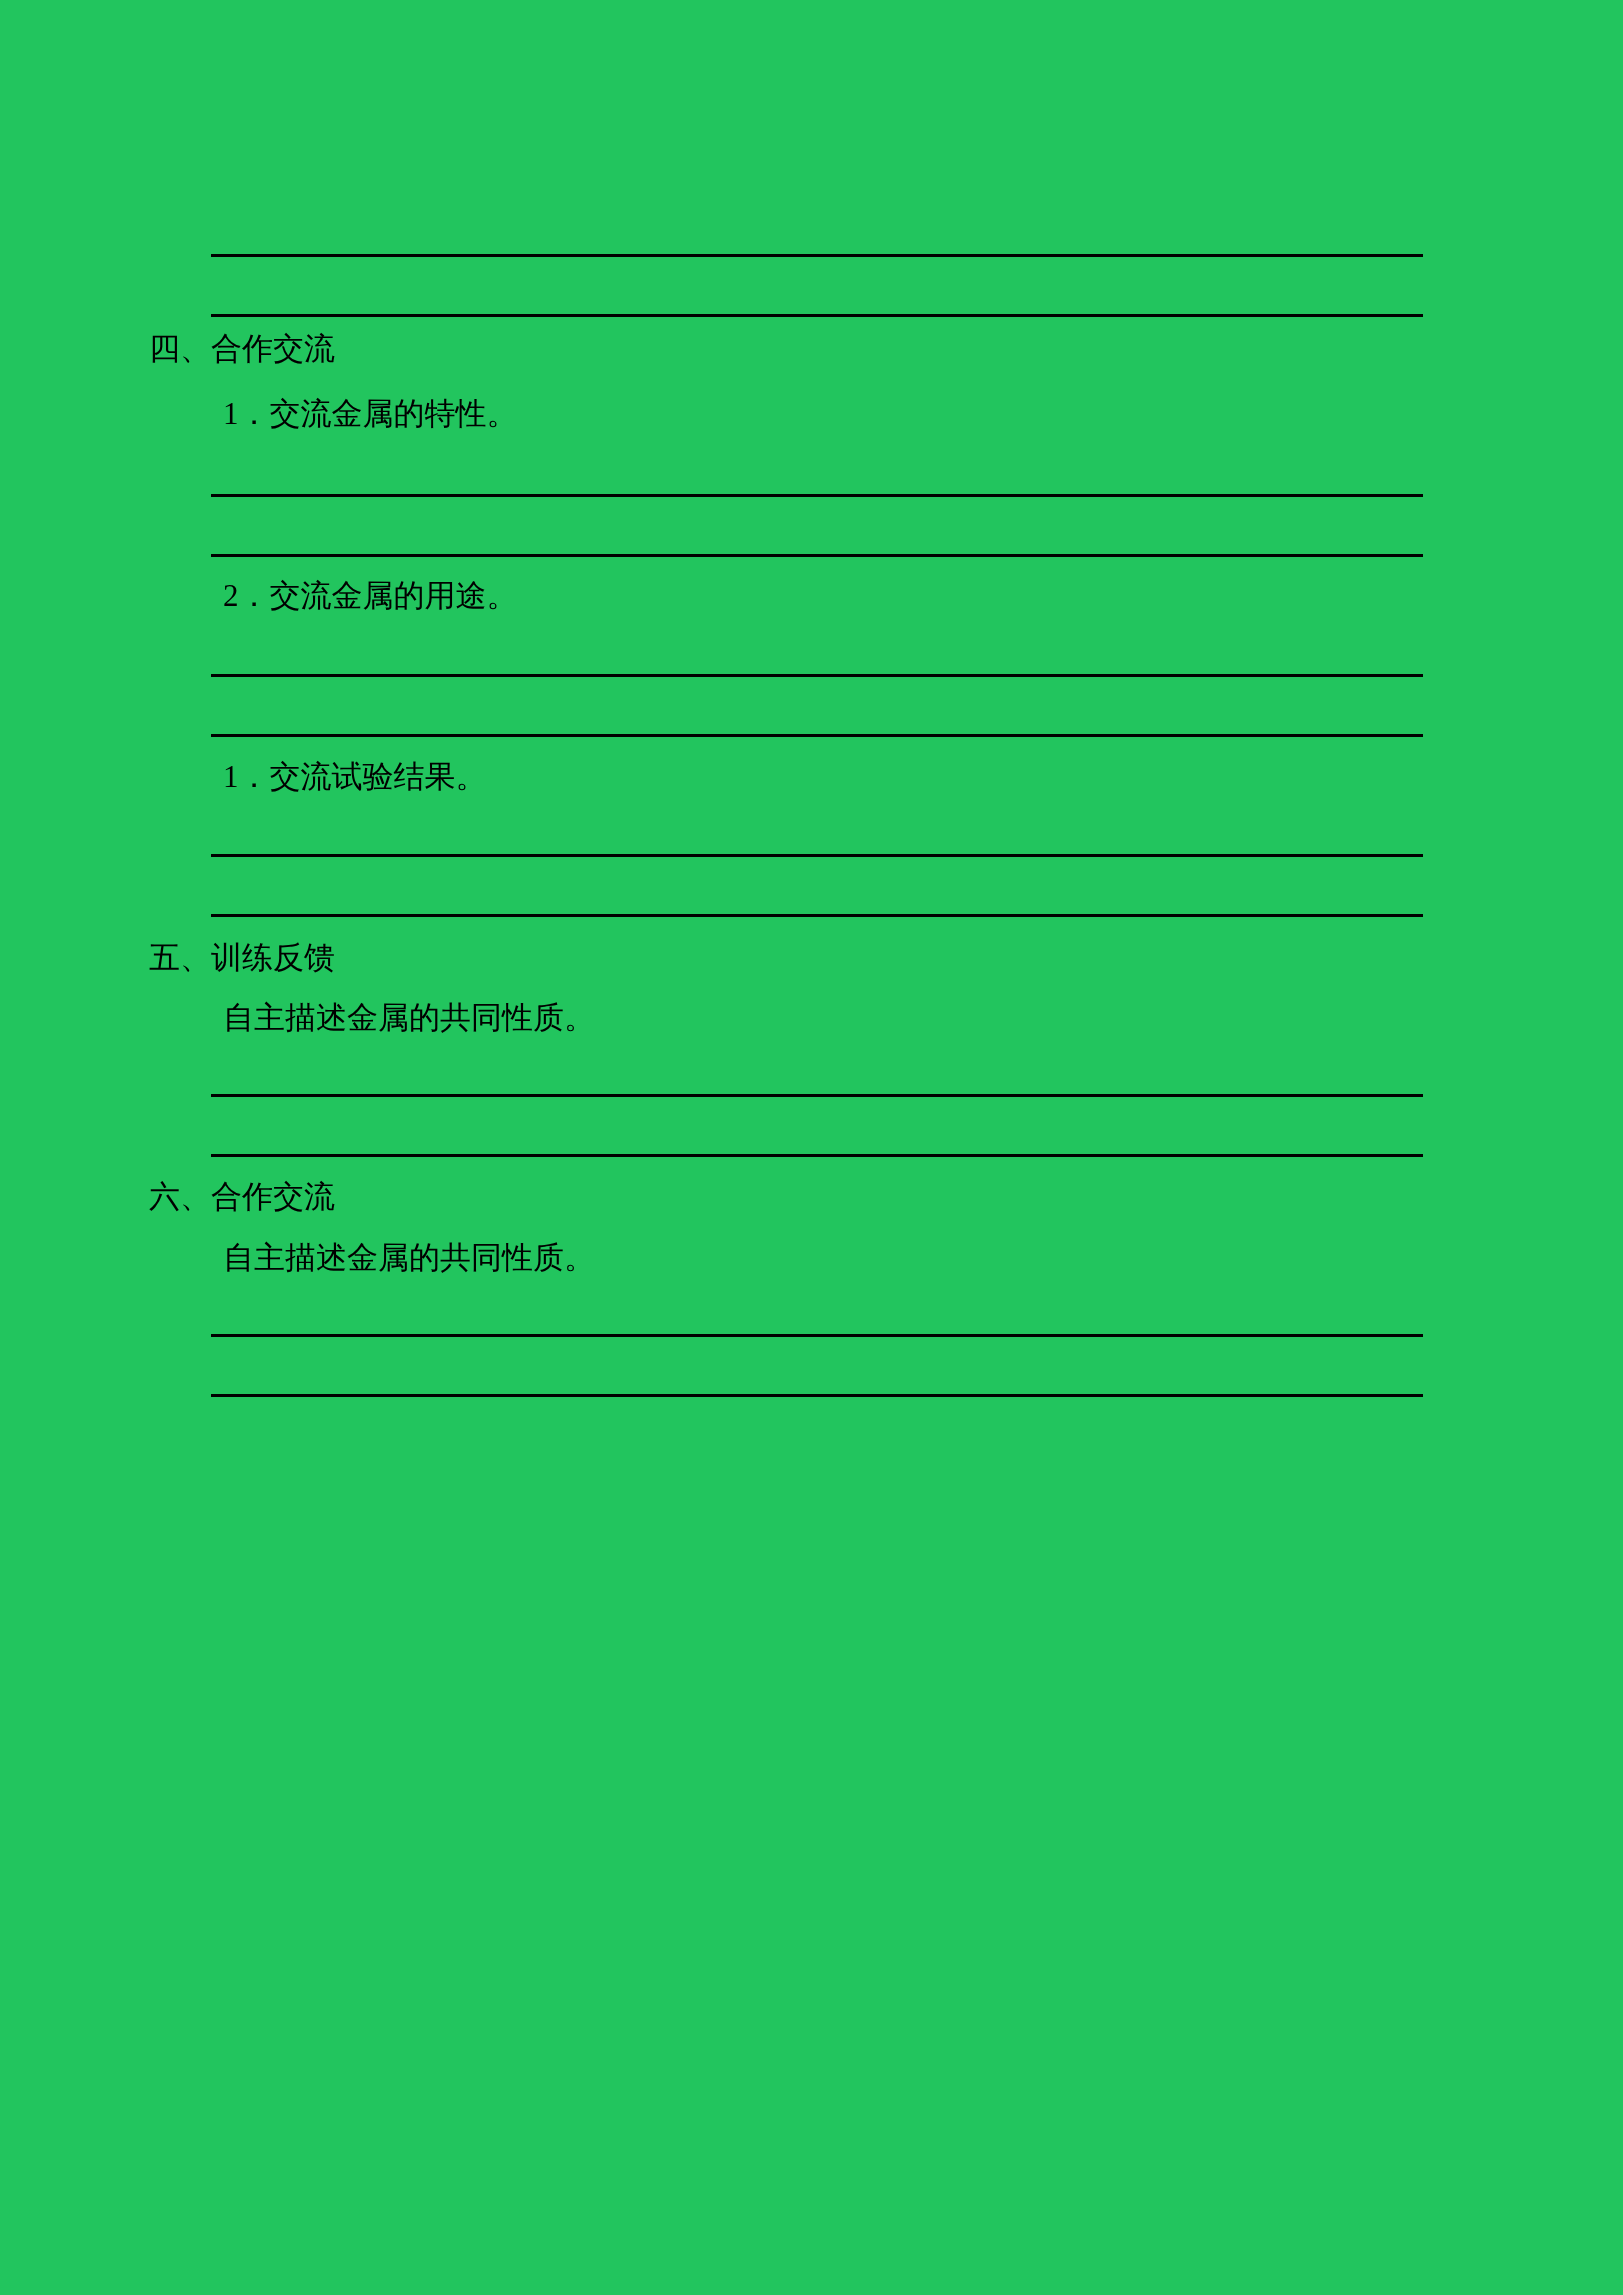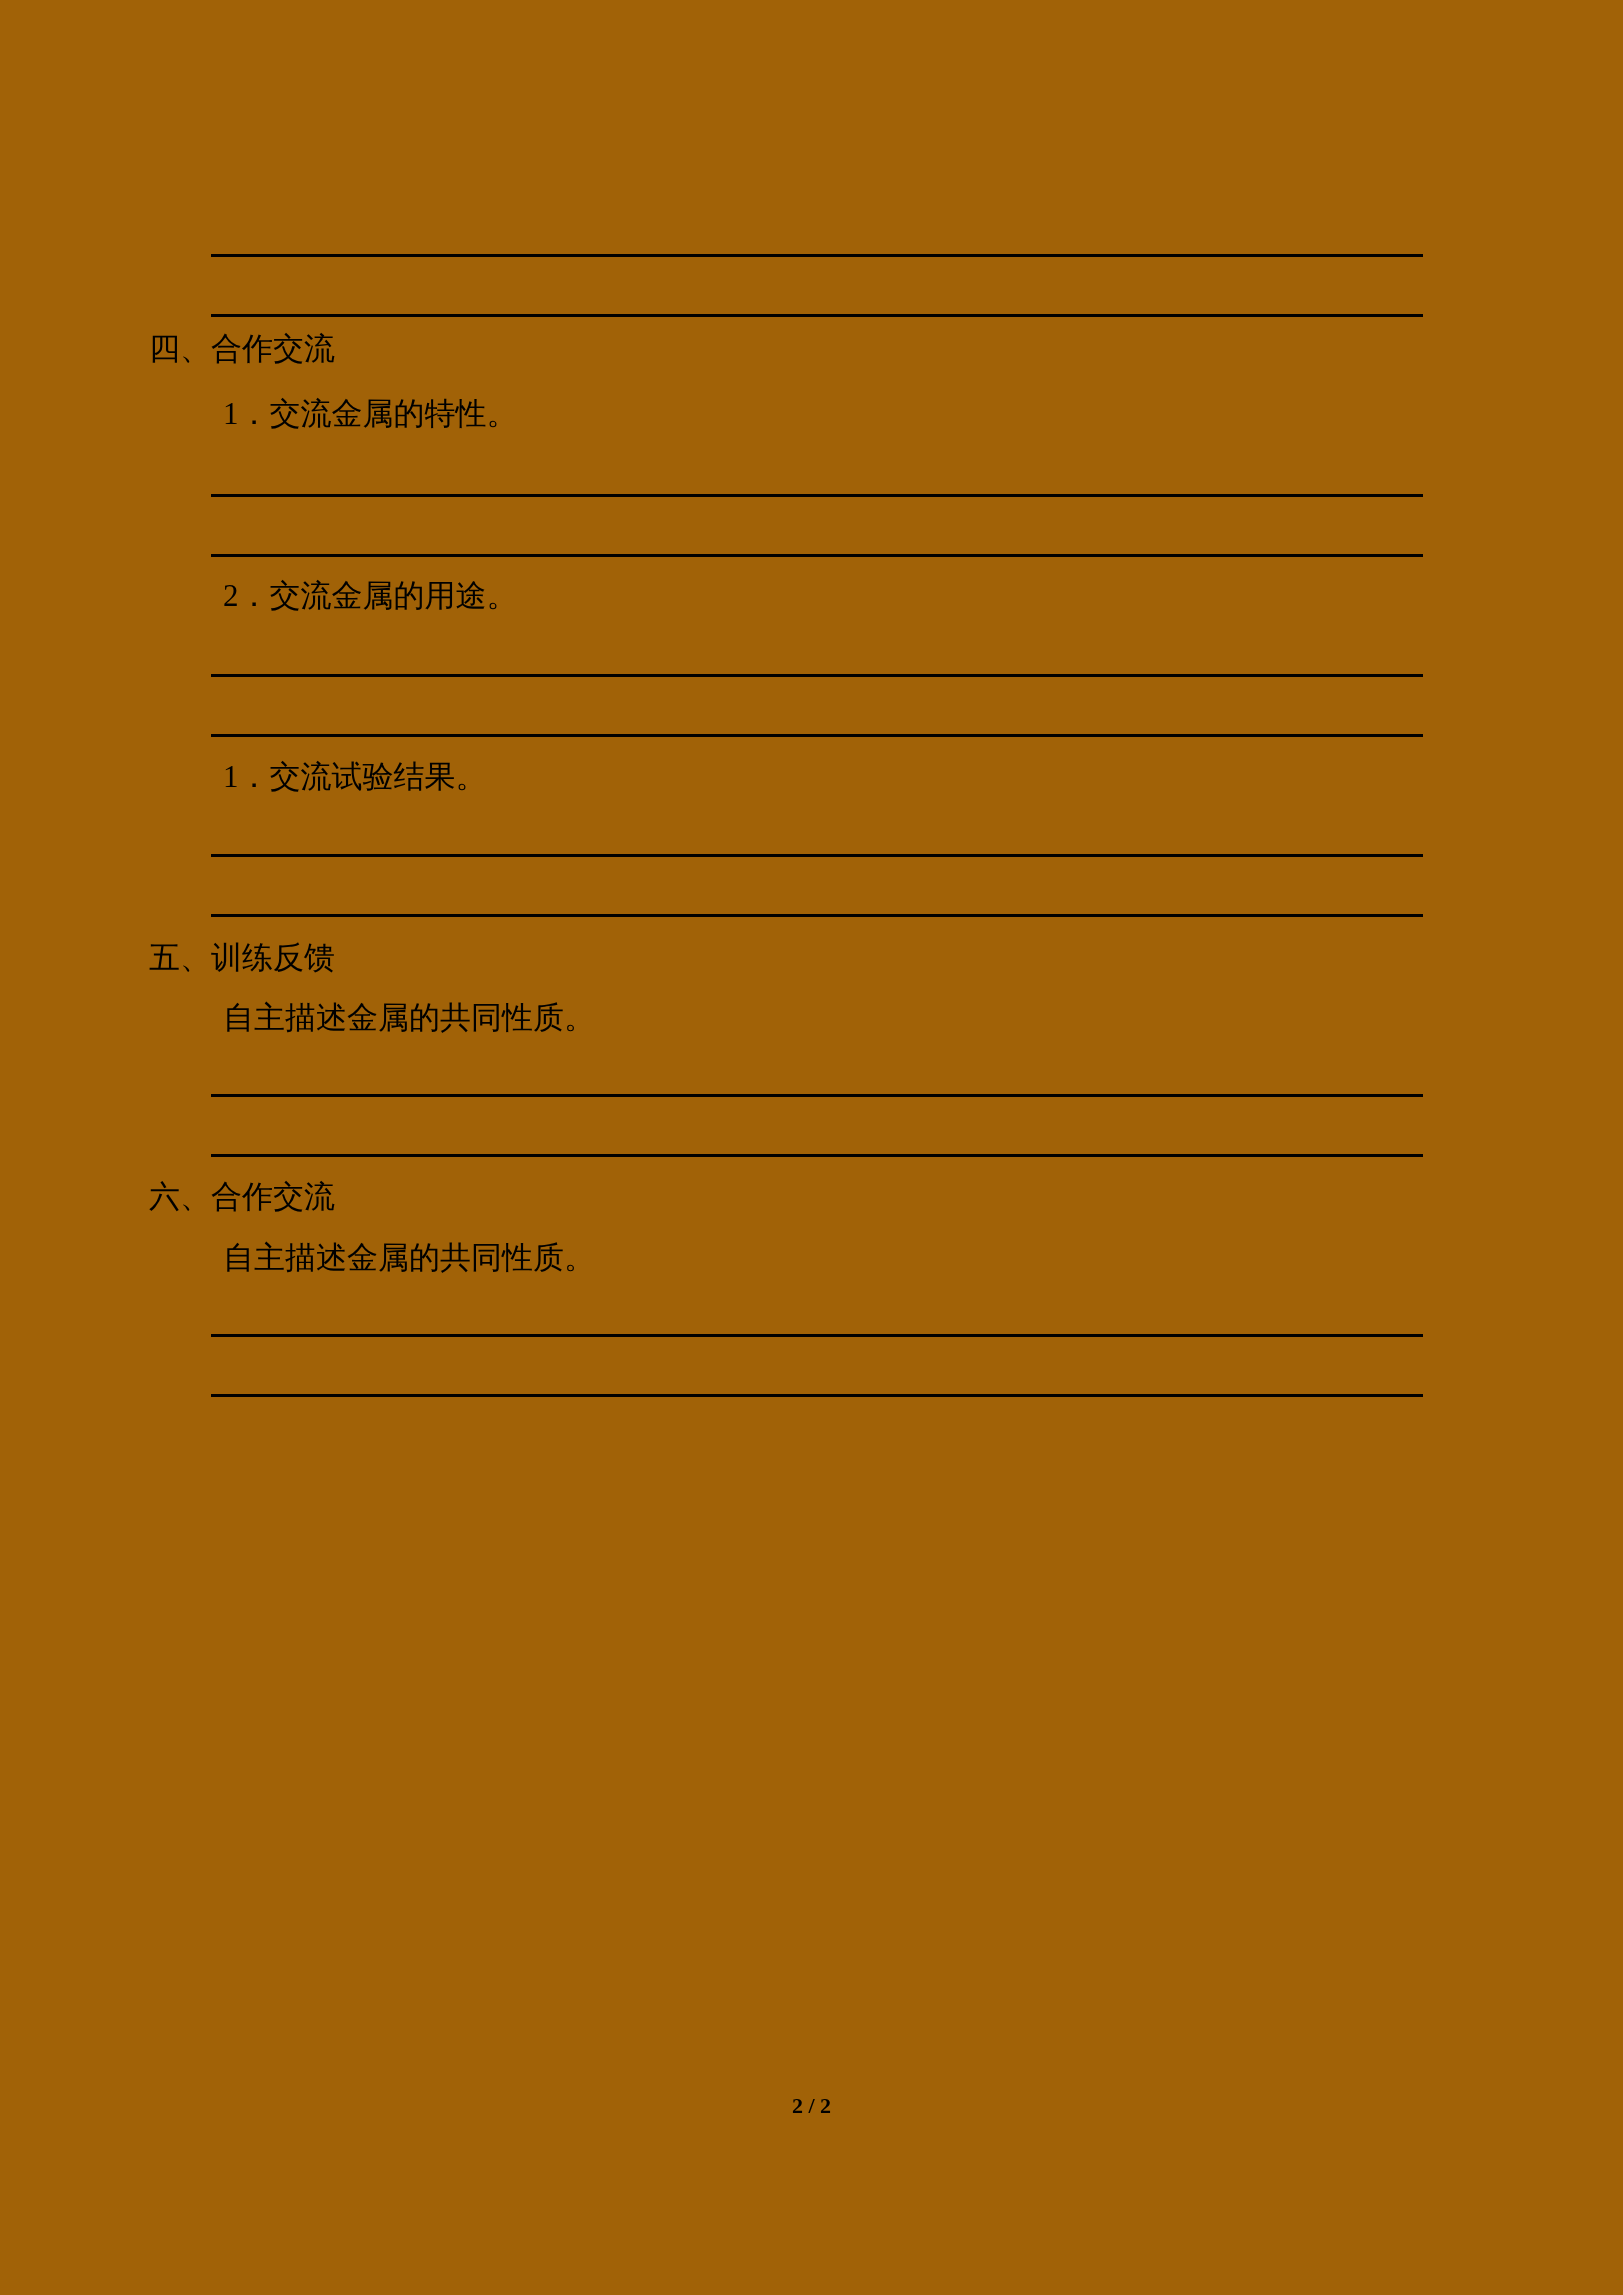"四、合作交流" .page { background: #a16207 -> #22c55e }
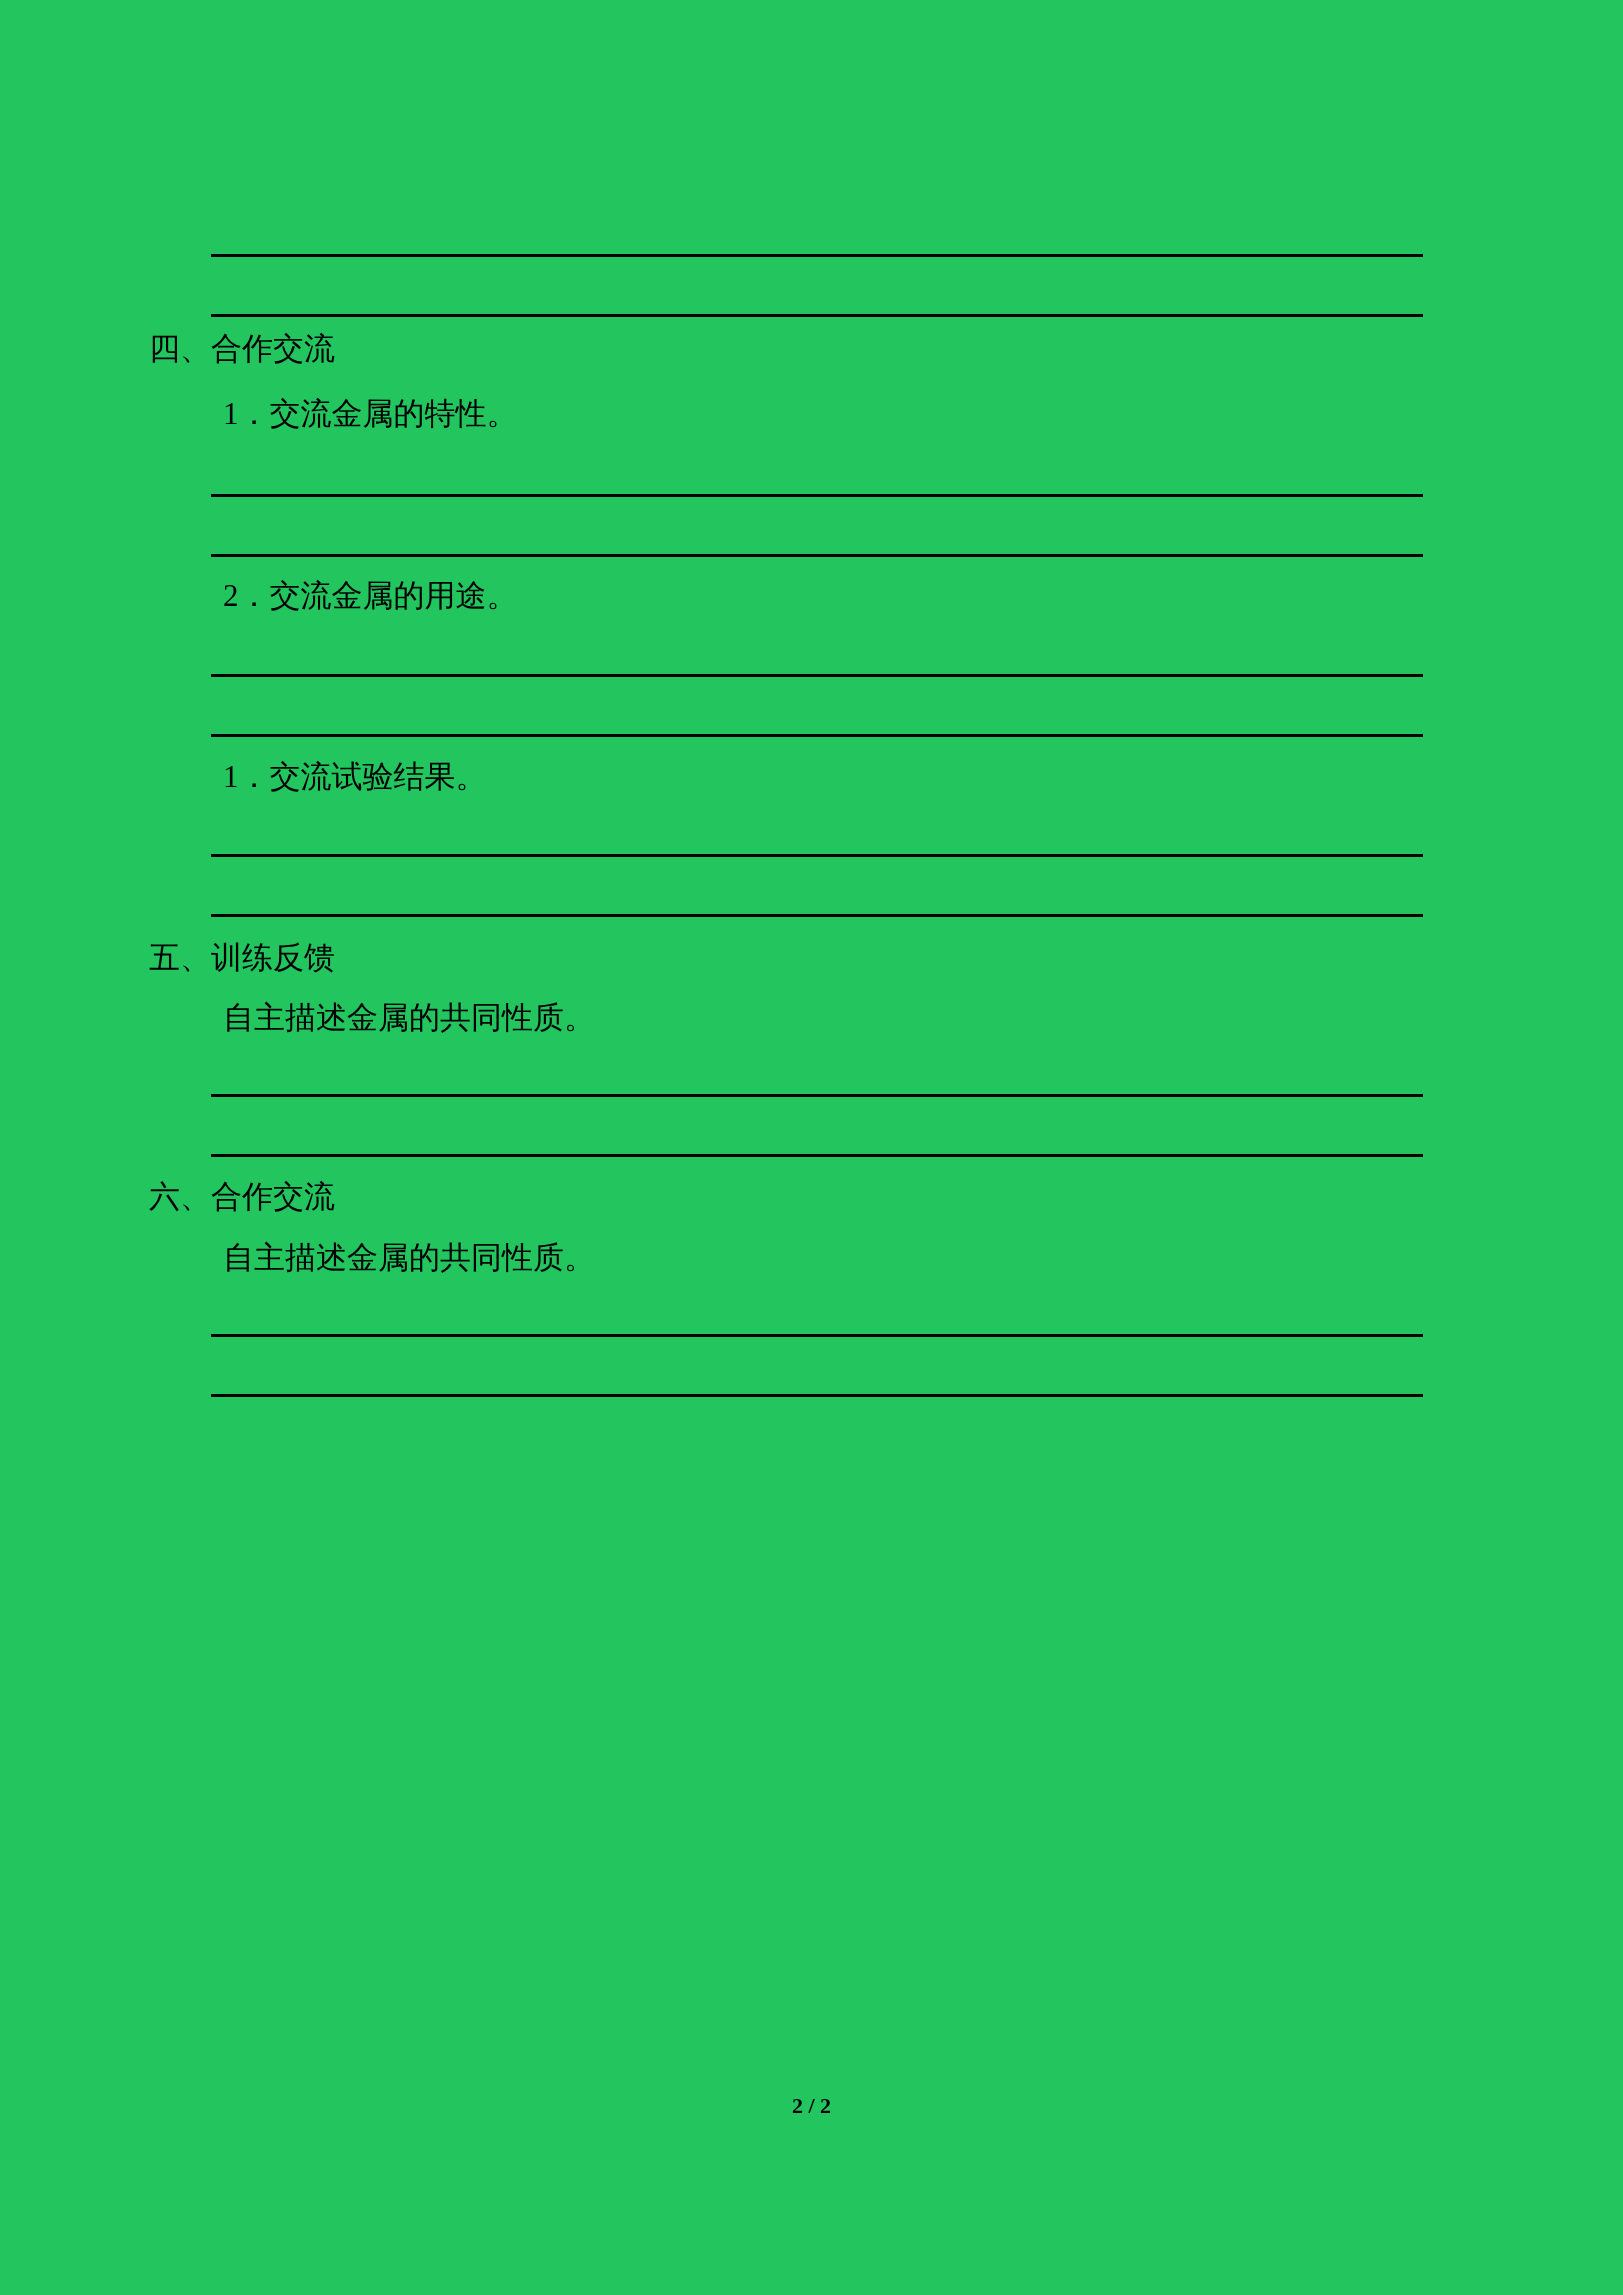"2 / 2" div.footer { html: <div>2 / 2</div> -> none }
